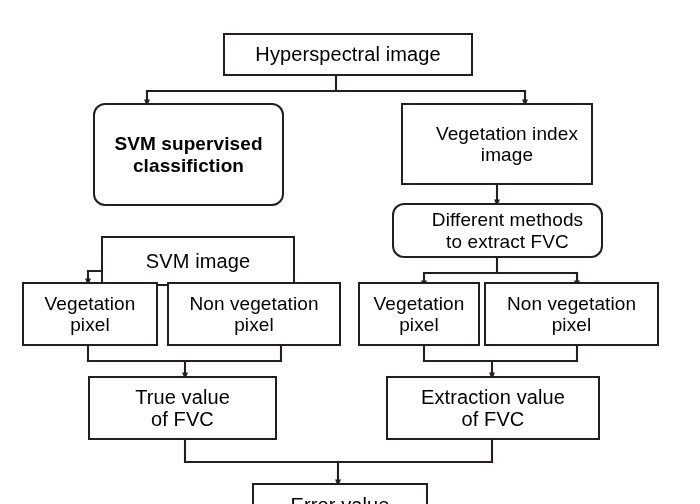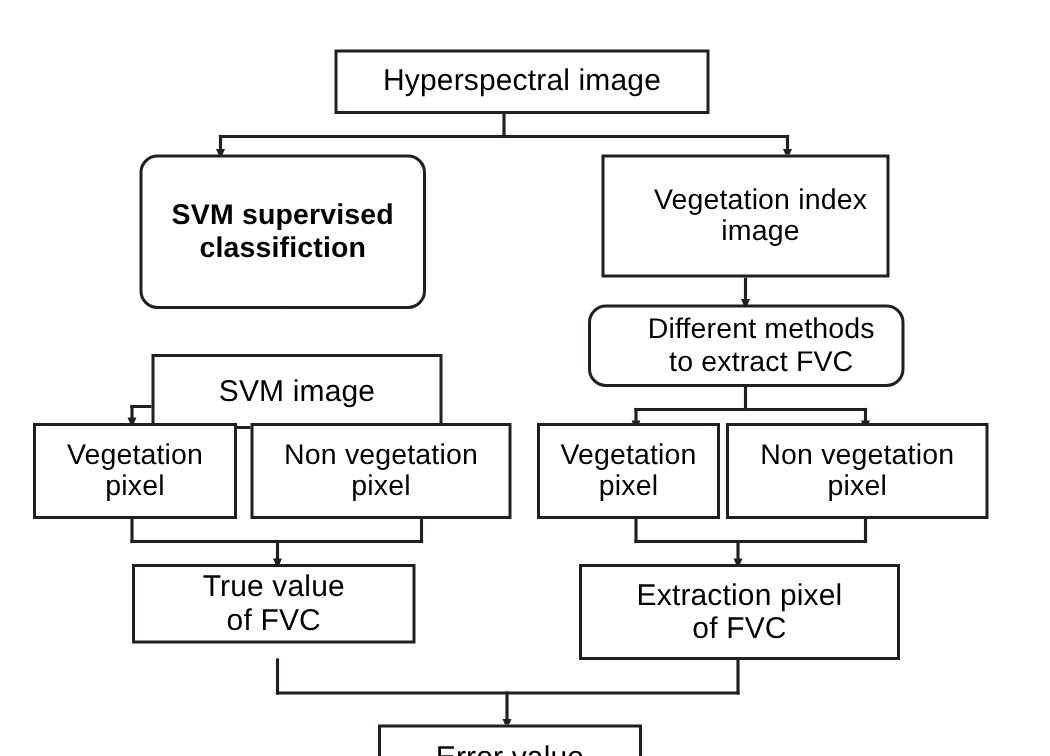"True value" div.node { height: 53px -> 64px }
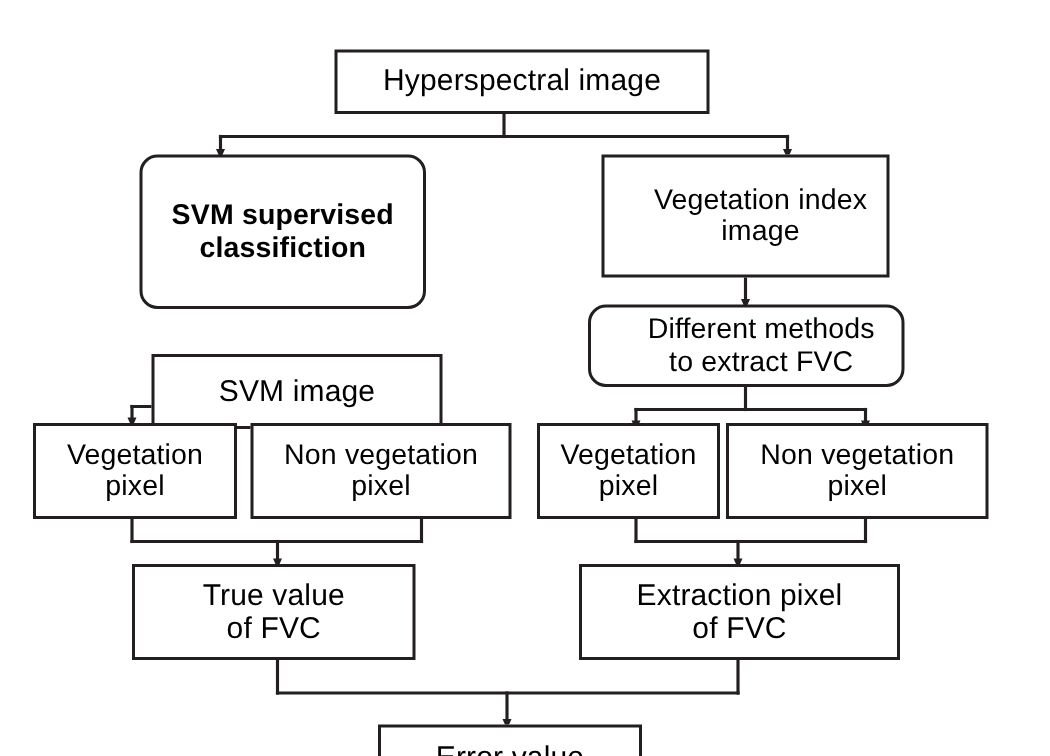"Extraction pixel" div.node { text: pixel -> value }
